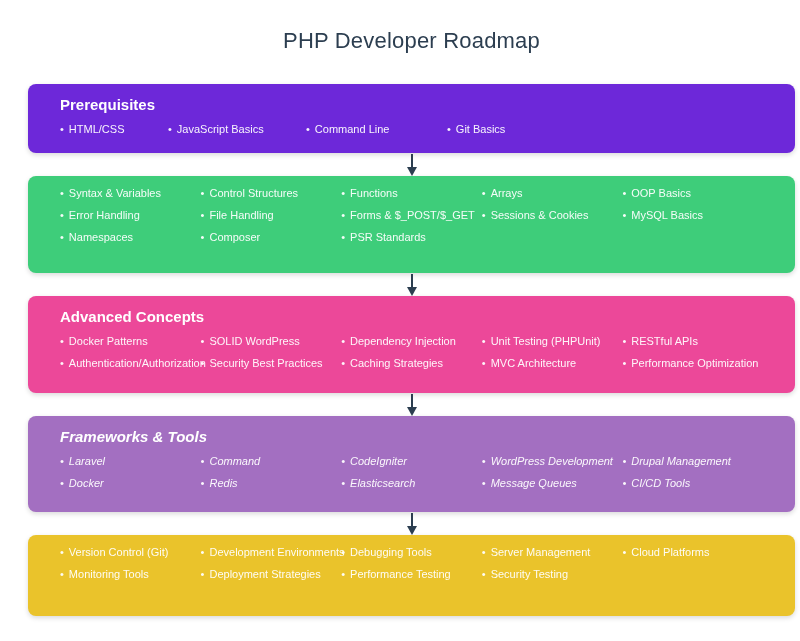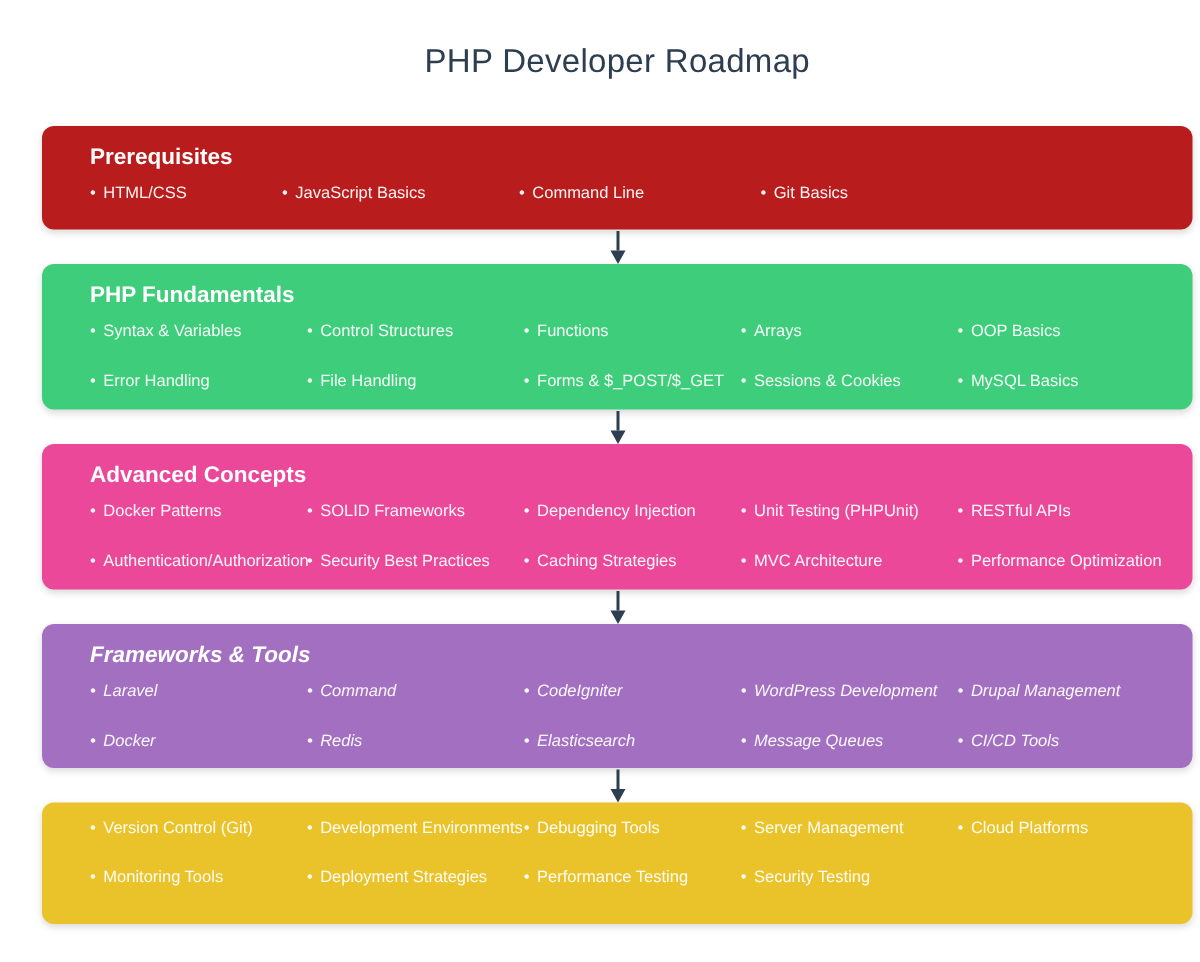"Prerequisites" section.box { background: #b91c1c -> #6d28d9 }
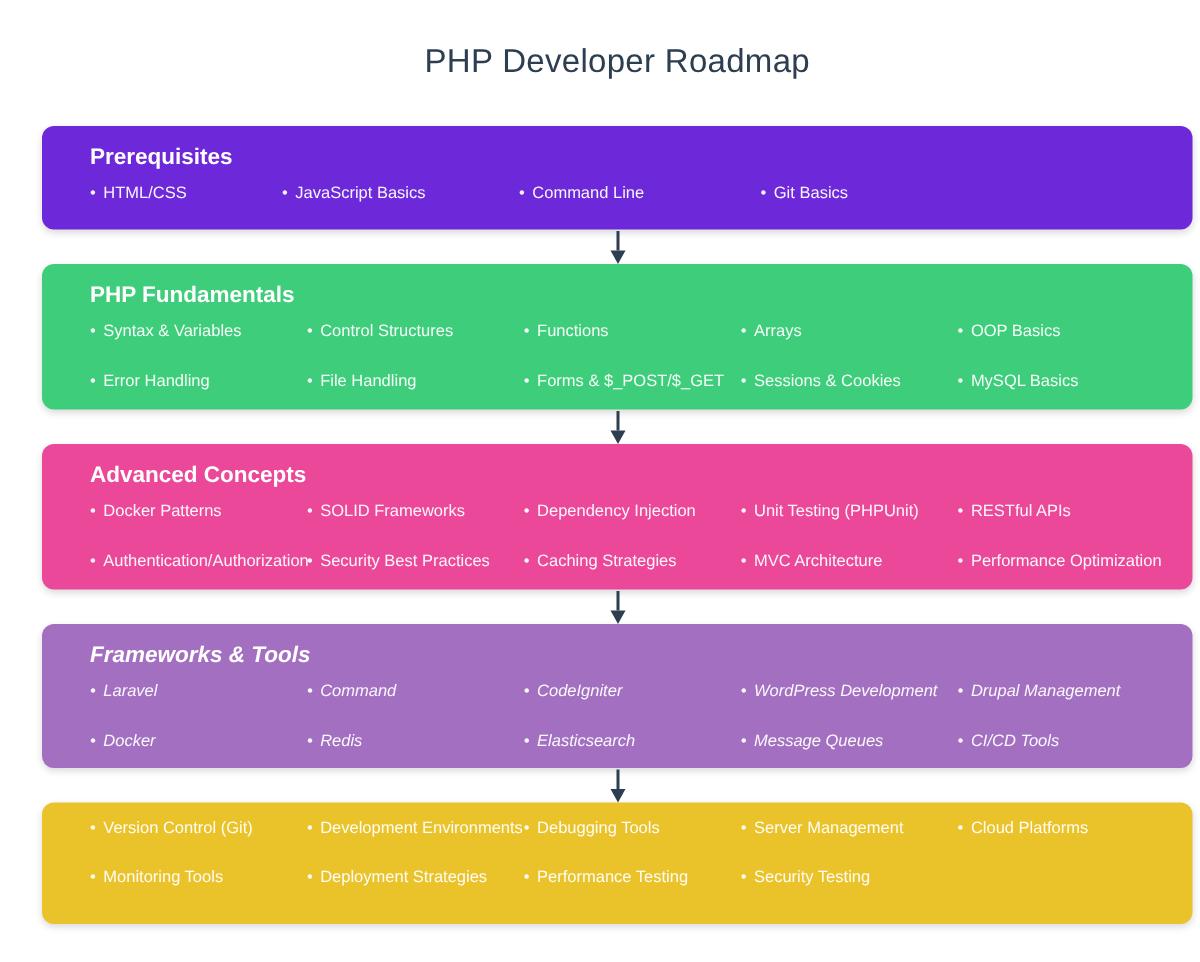"• HTML/CSS" ul.items { gap: 20px -> none }
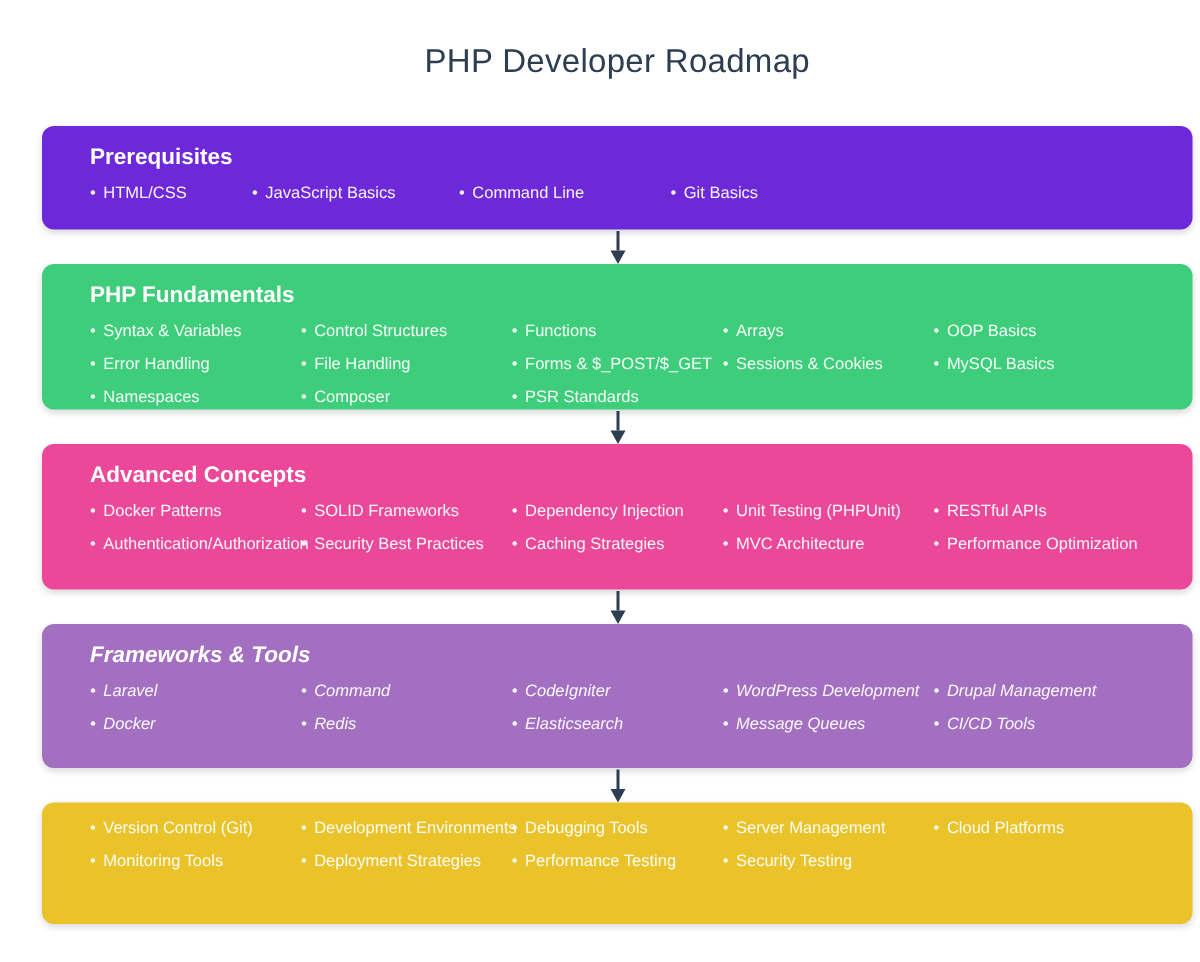"PHP Fundamentals" h2.sec-title { html: <h2>PHP Fundamentals</h2> -> none }
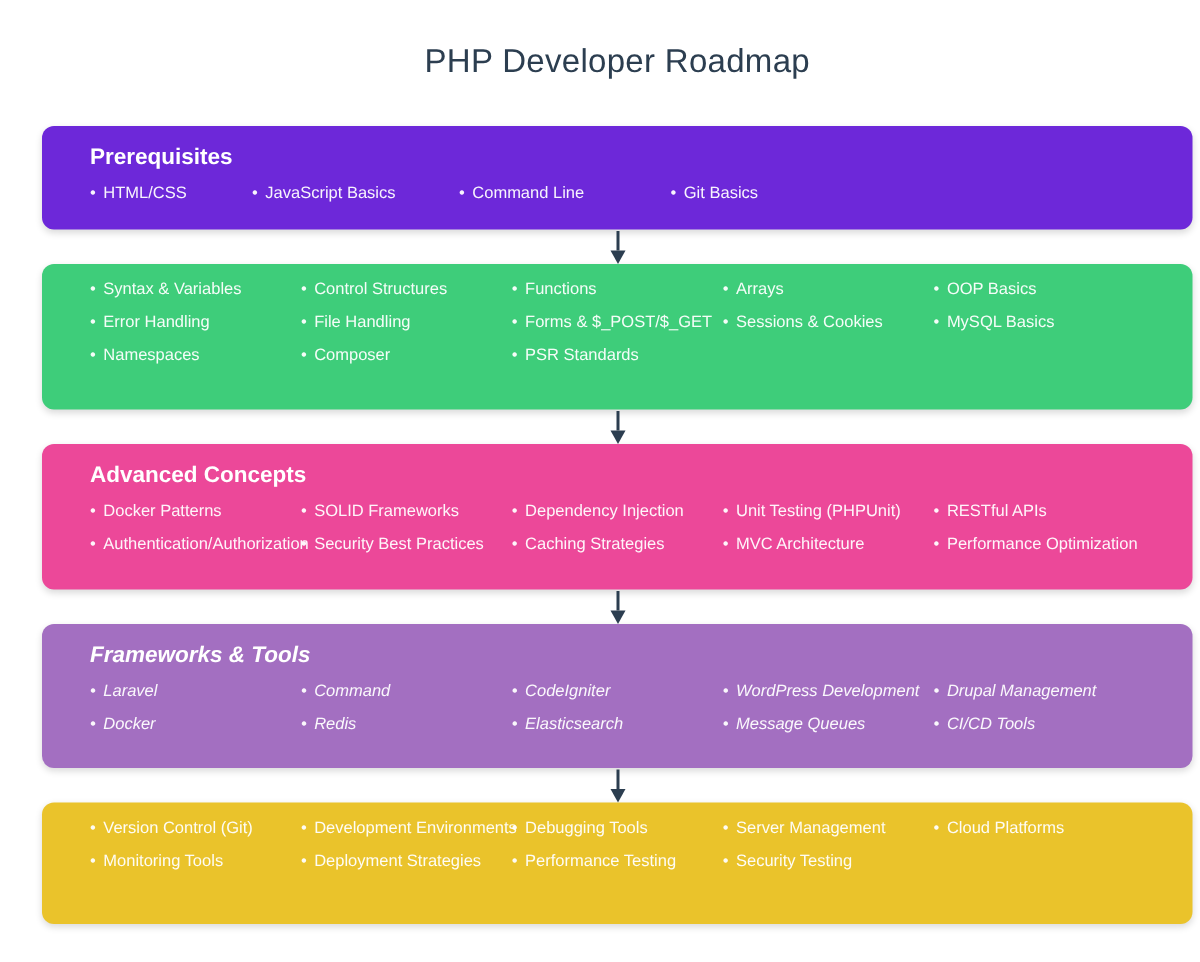"SOLID Frameworks" span { text: Frameworks -> WordPress }
